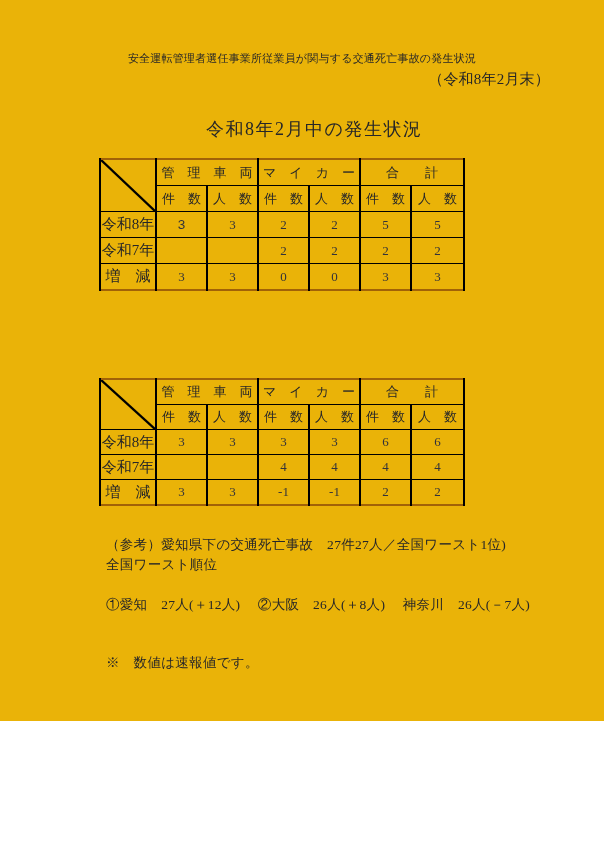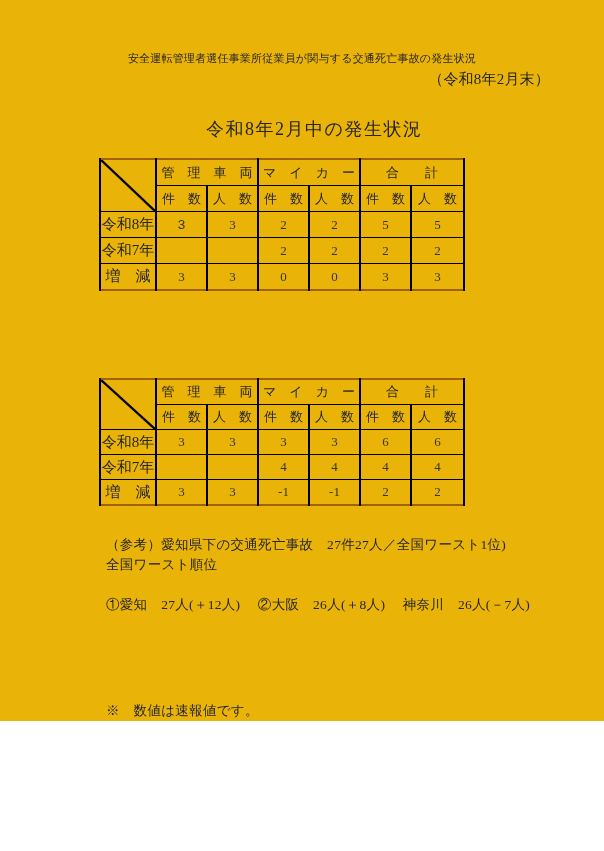"※ 数値は速報値です。" .note-foot { margin-top: 48px -> none }
